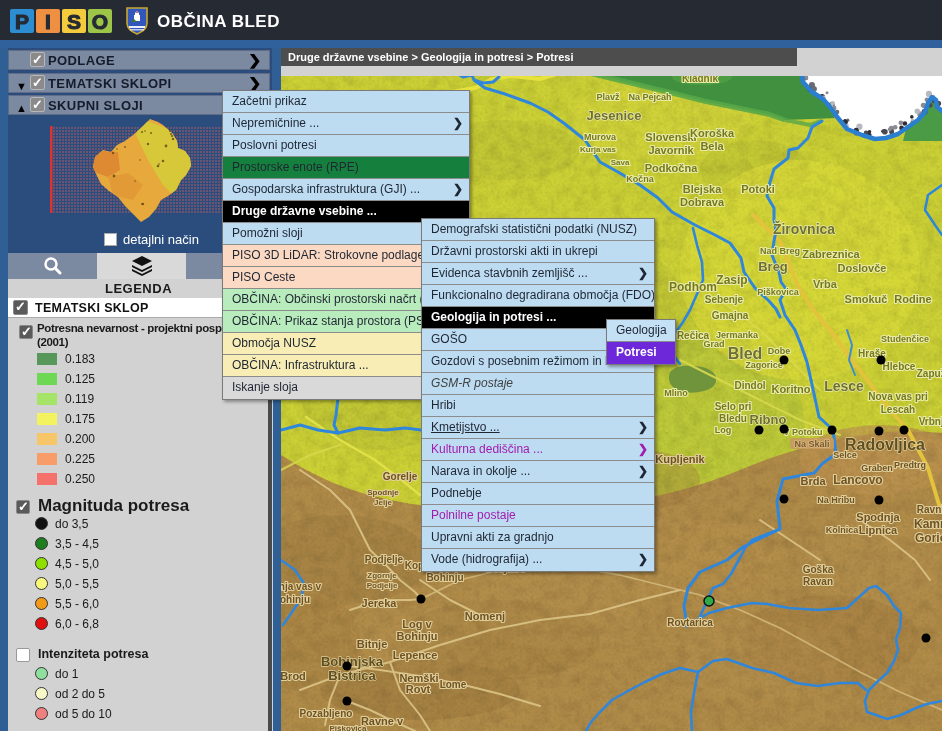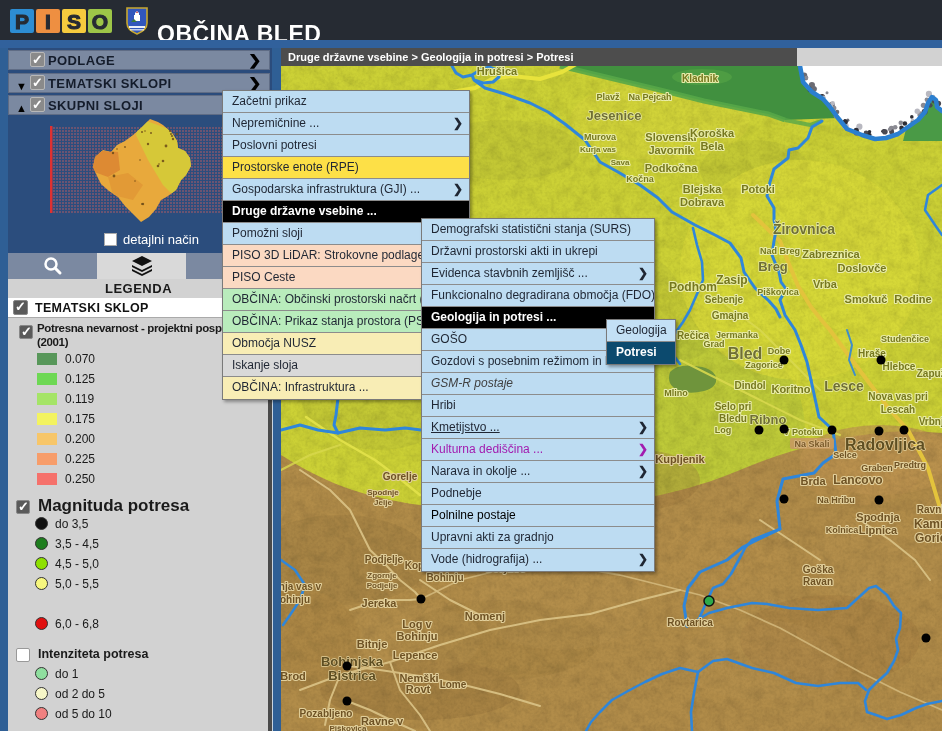"OBČINA BLED" #hname { font-size: 23px -> 17px; top: 21px -> 12px }
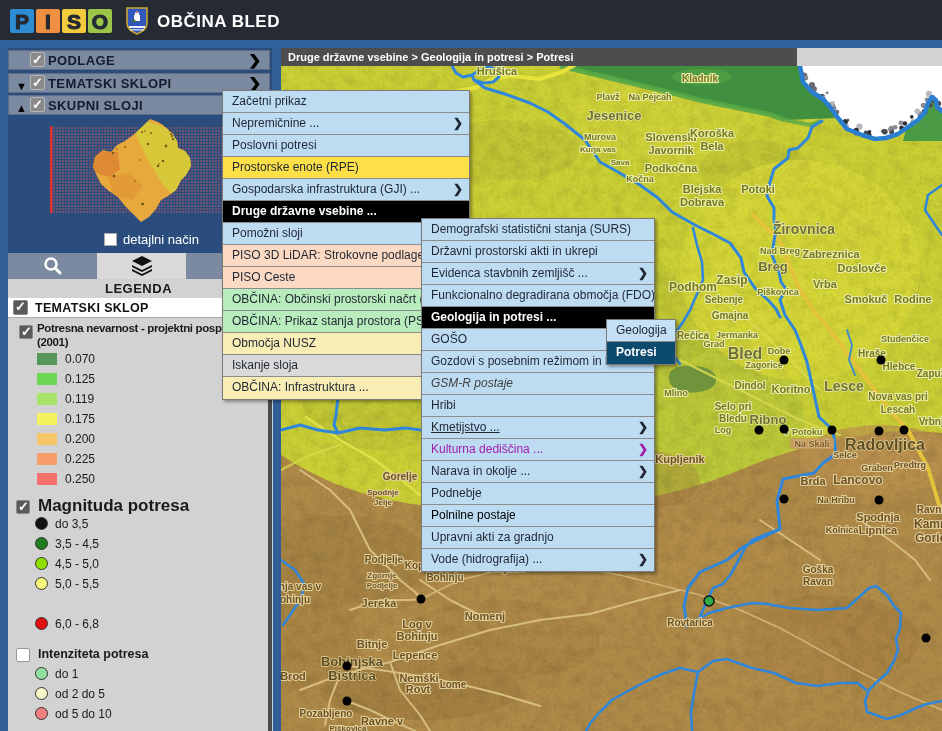"Druge državne vsebine > Geologija" #crumb { height: 18px -> 28px }
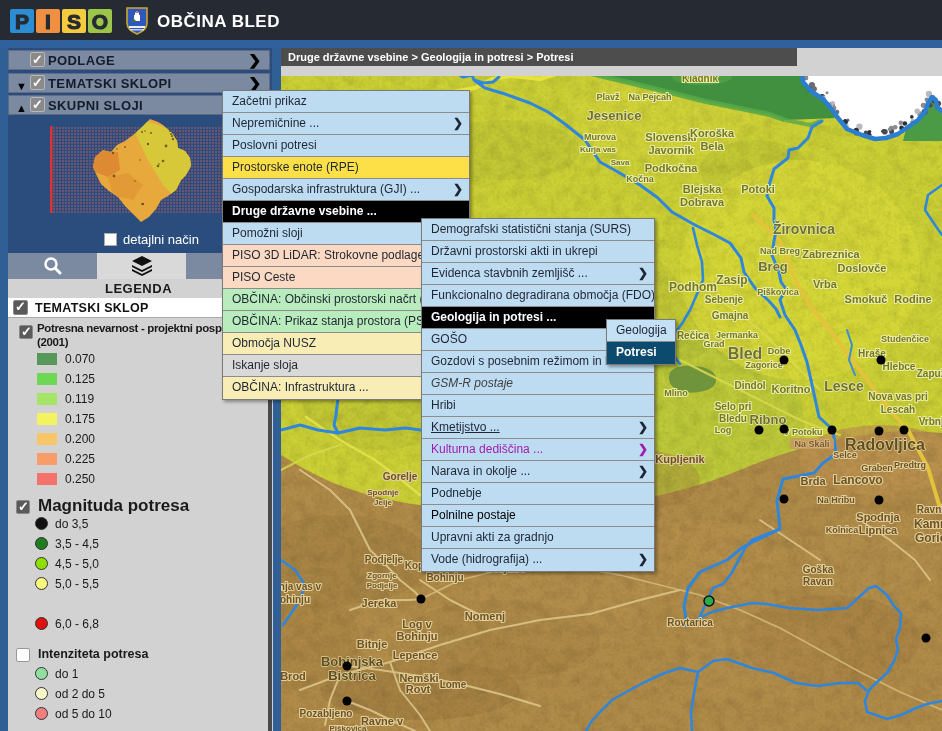"Prostorske enote (RPE)" div.mi { background: #fde047 -> #15803d }
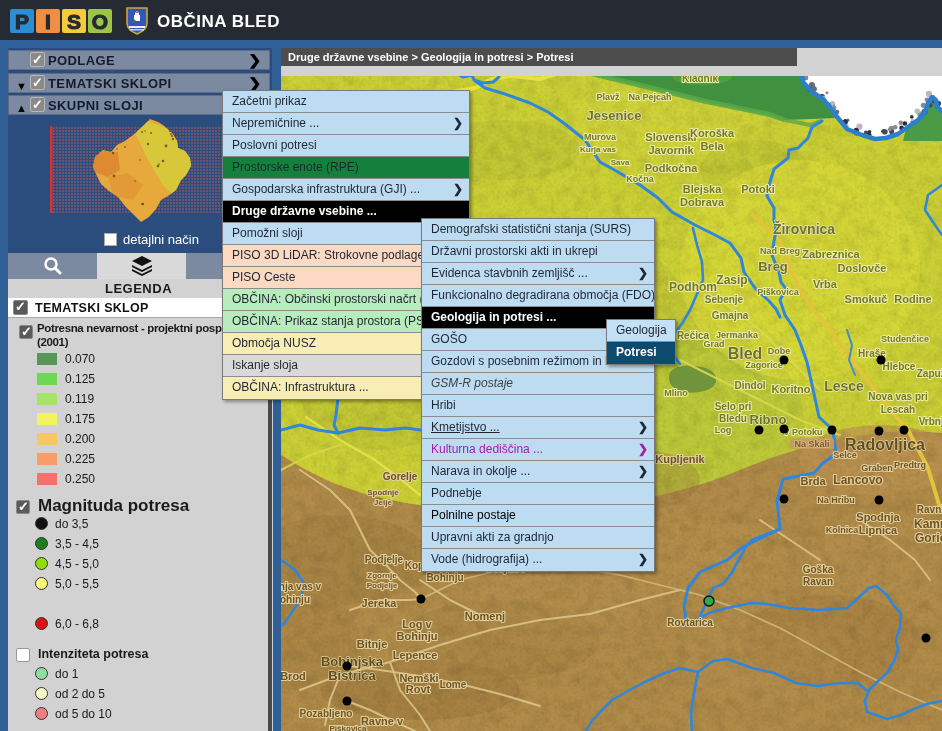"Demografski statistični stanja (SURS)" div.mi { text: stanja (SURS -> podatki (NUSZ }
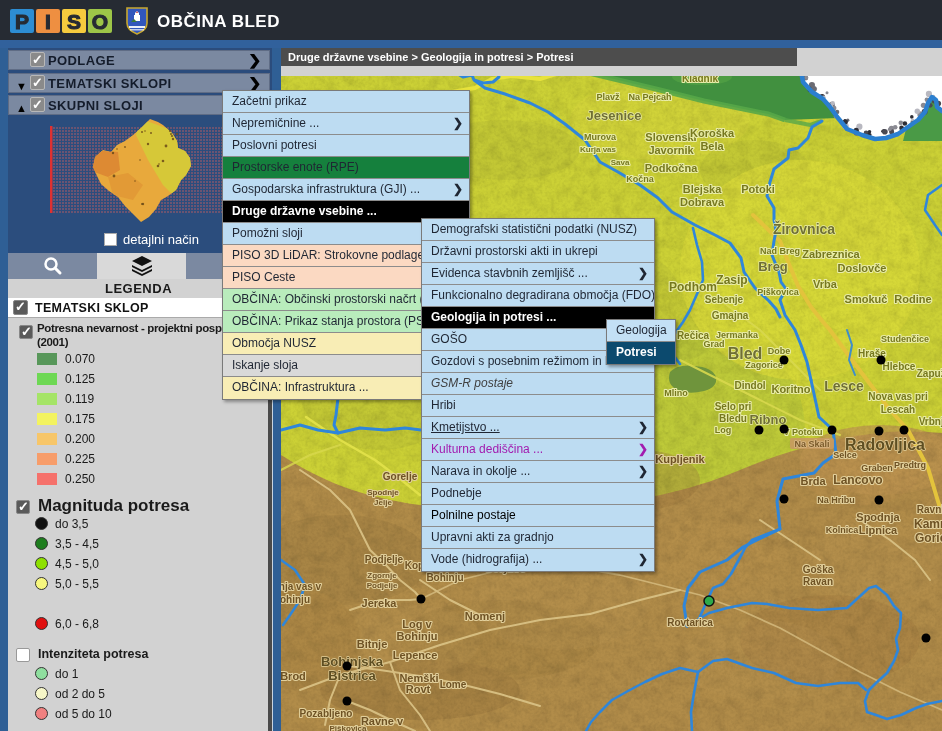"0.070" span.lv { text: 0.070 -> 0.183 }
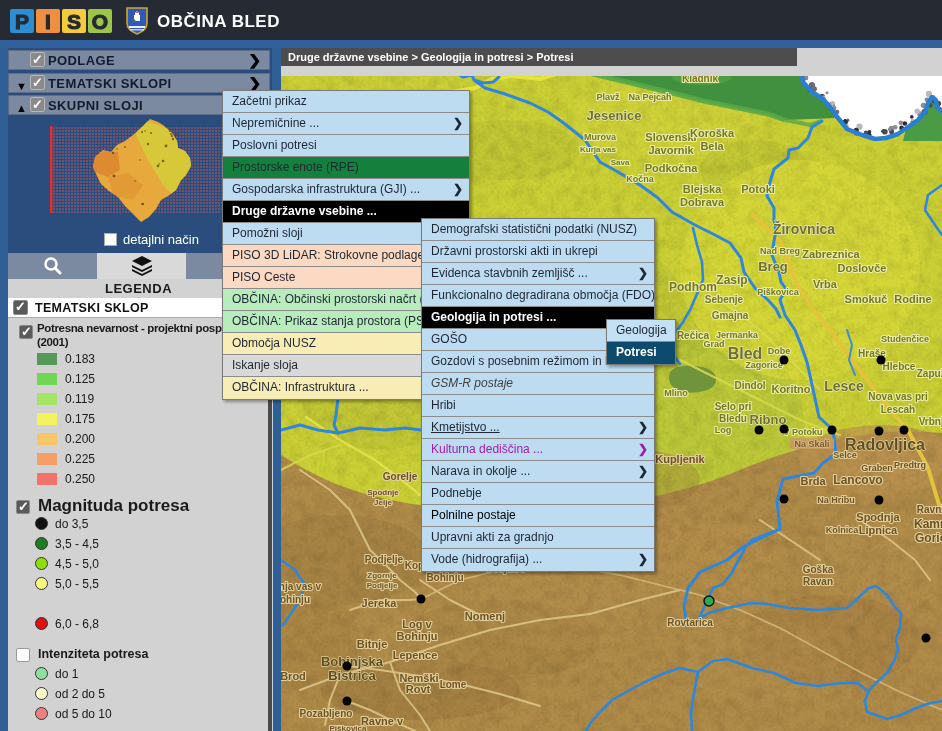"Potresi" div.mi { background: #0c4a6e -> #6d28d9 }
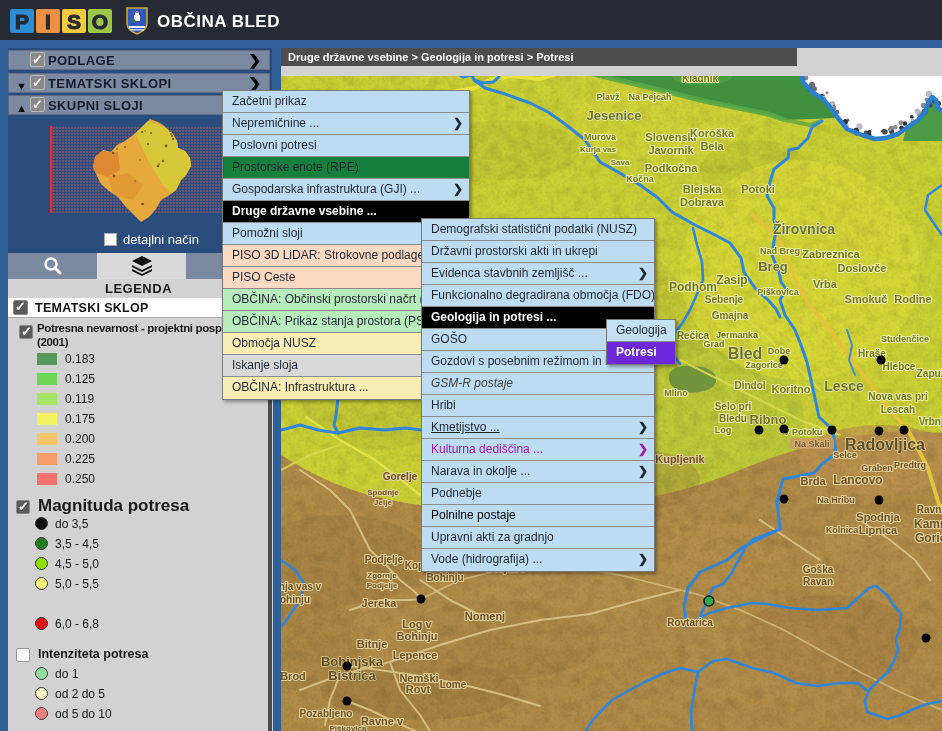"Iskanje sloja" div.mi { order: before "OBČINA: Infrastruktura ..." -> after "OBČINA: Infrastruktura ..." }
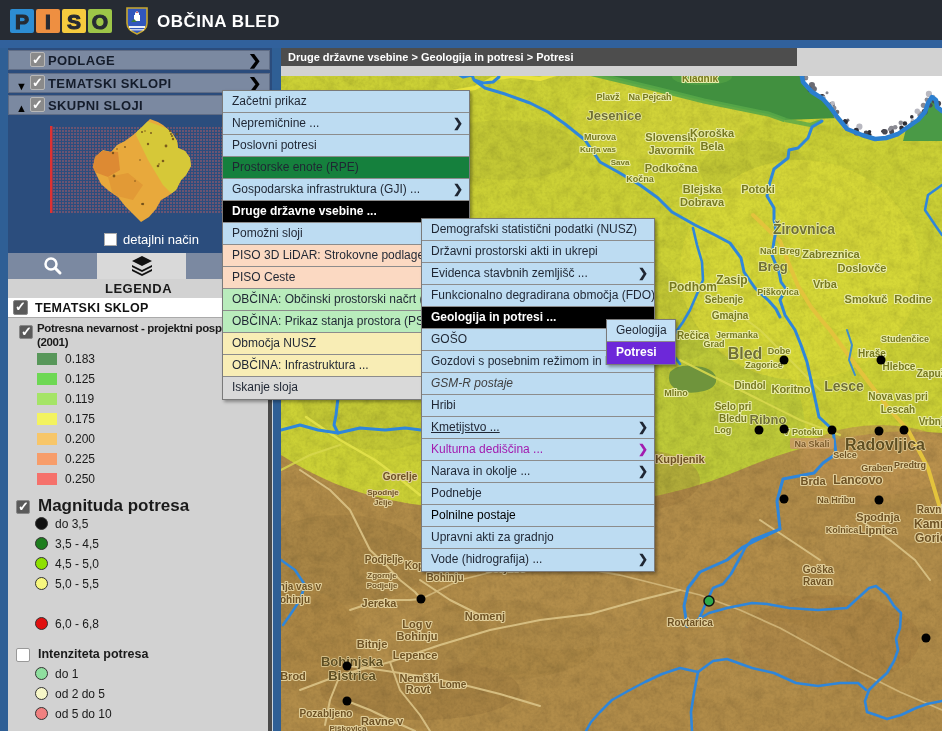"Polnilne postaje" div.mi { color: #000000 -> #a21caf }
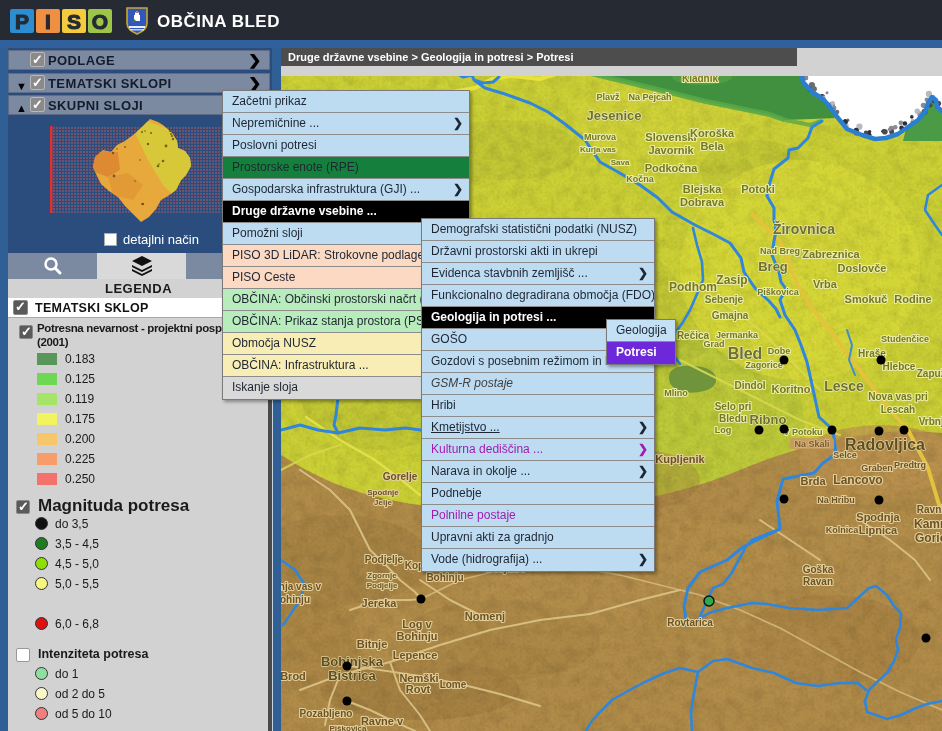"5,5 - 6,0" div.lrow { html: none -> <div> <span></span> <span>5,5 - 6,0</span> </div> }
